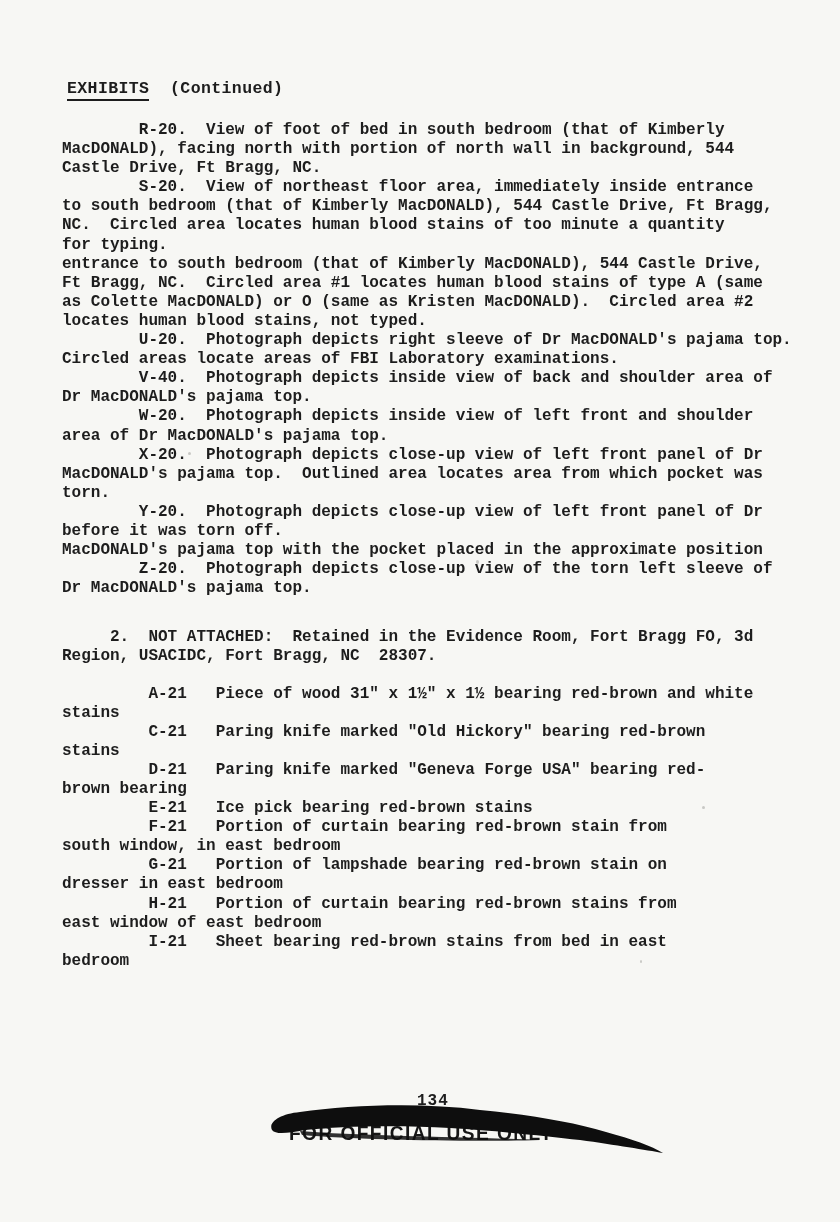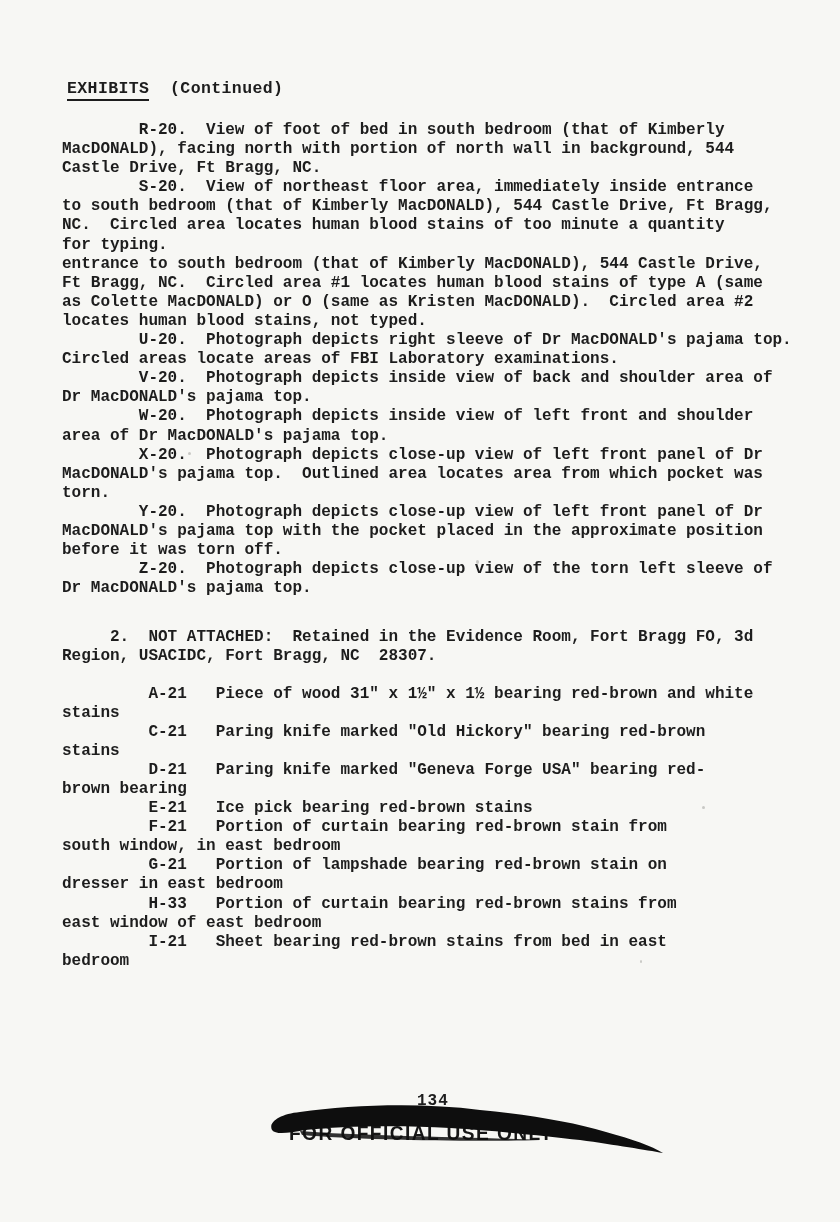"V-20. Photograph depicts inside view" div.line { text: V-20 -> V-40 }
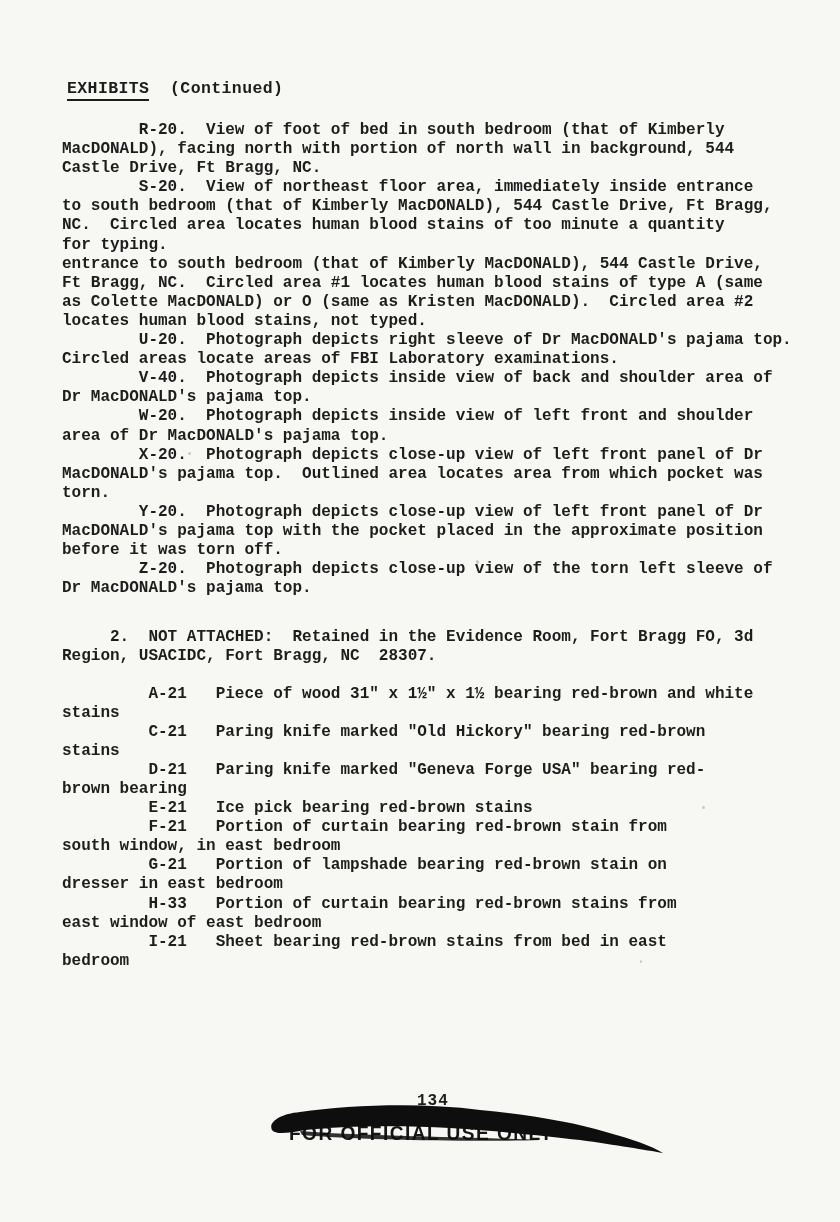"MacDONALD's pajama top with the" div.line { order: before "before it was torn off." -> after "before it was torn off." }
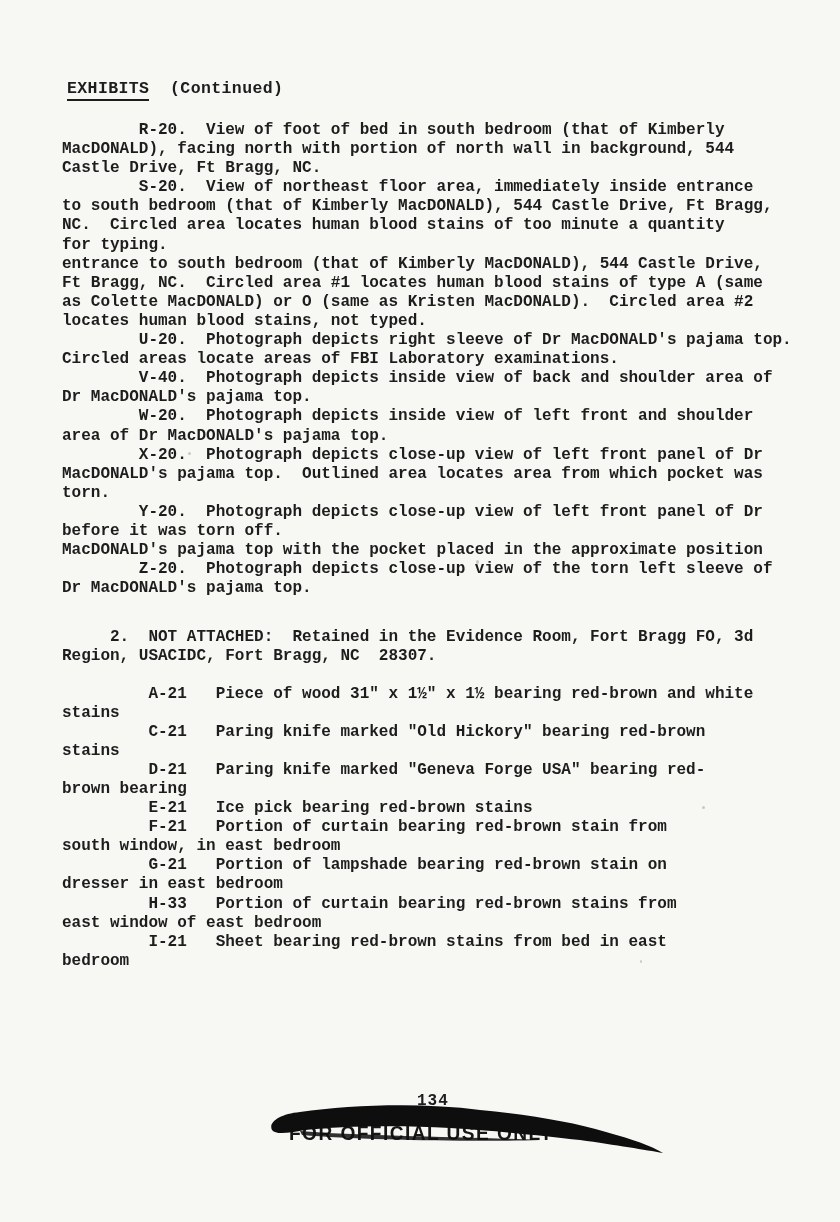"H-33 Portion of curtain bearing" div.line { text: H-33 -> H-21 }
